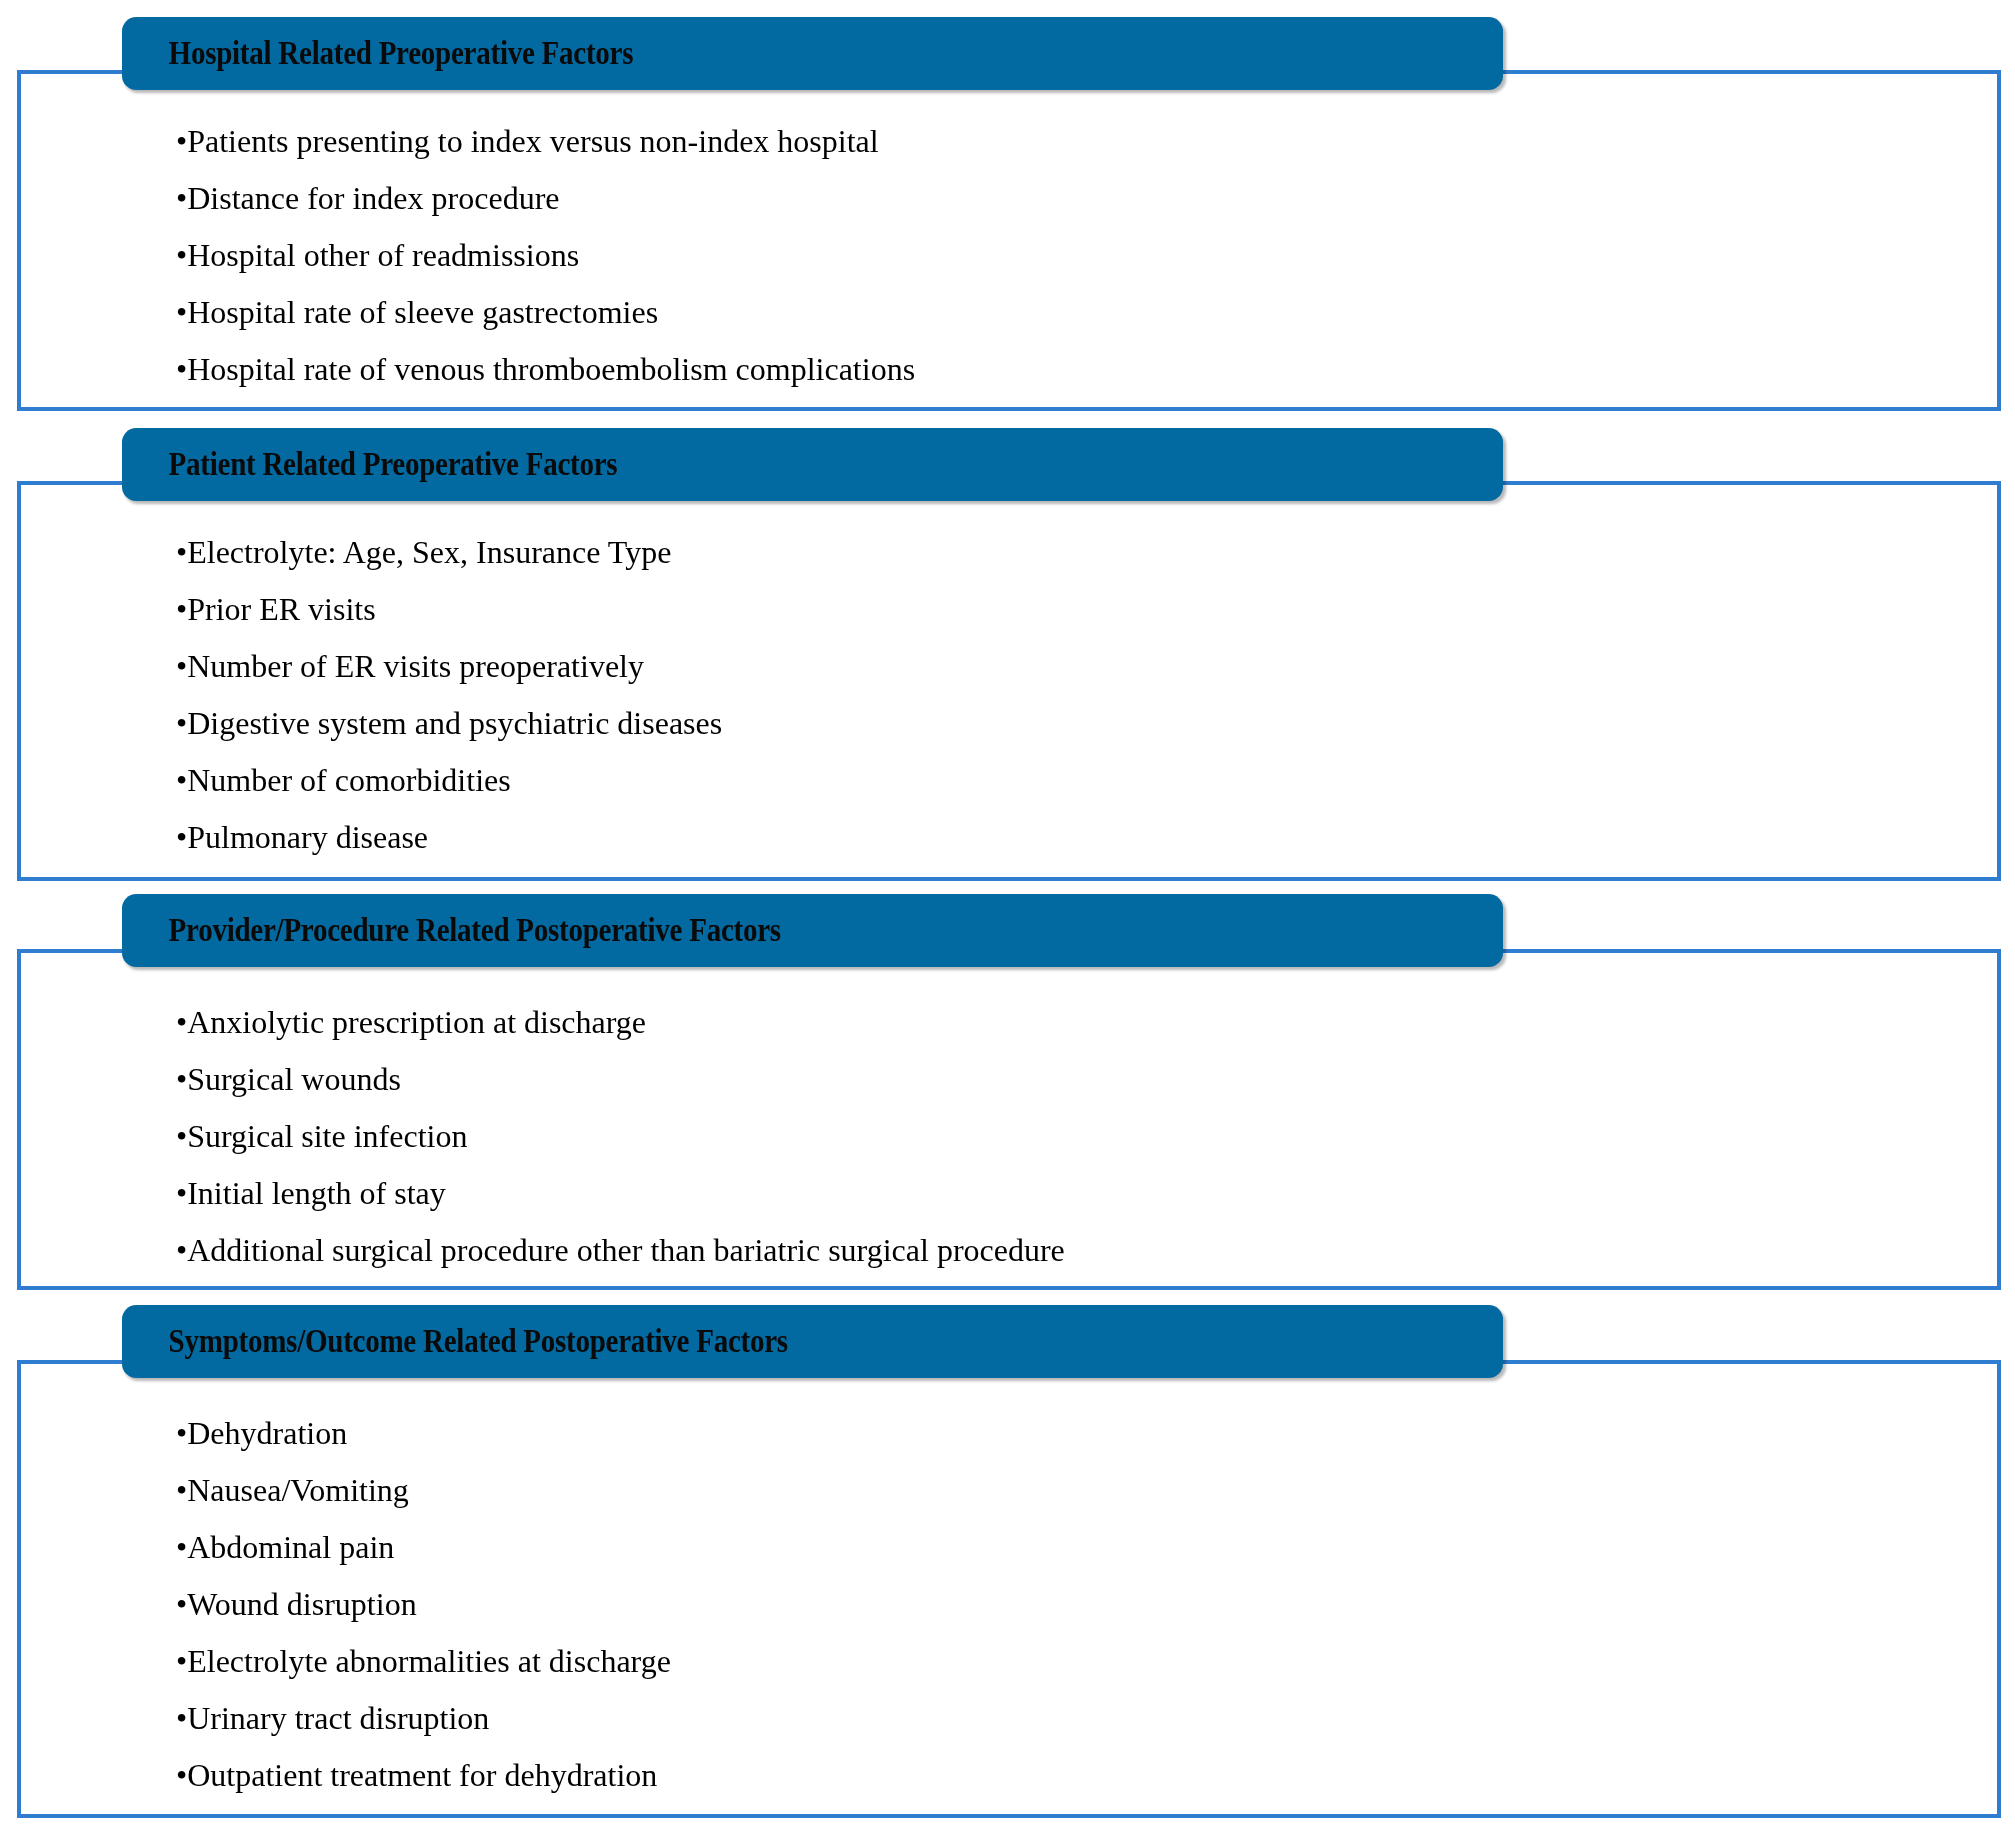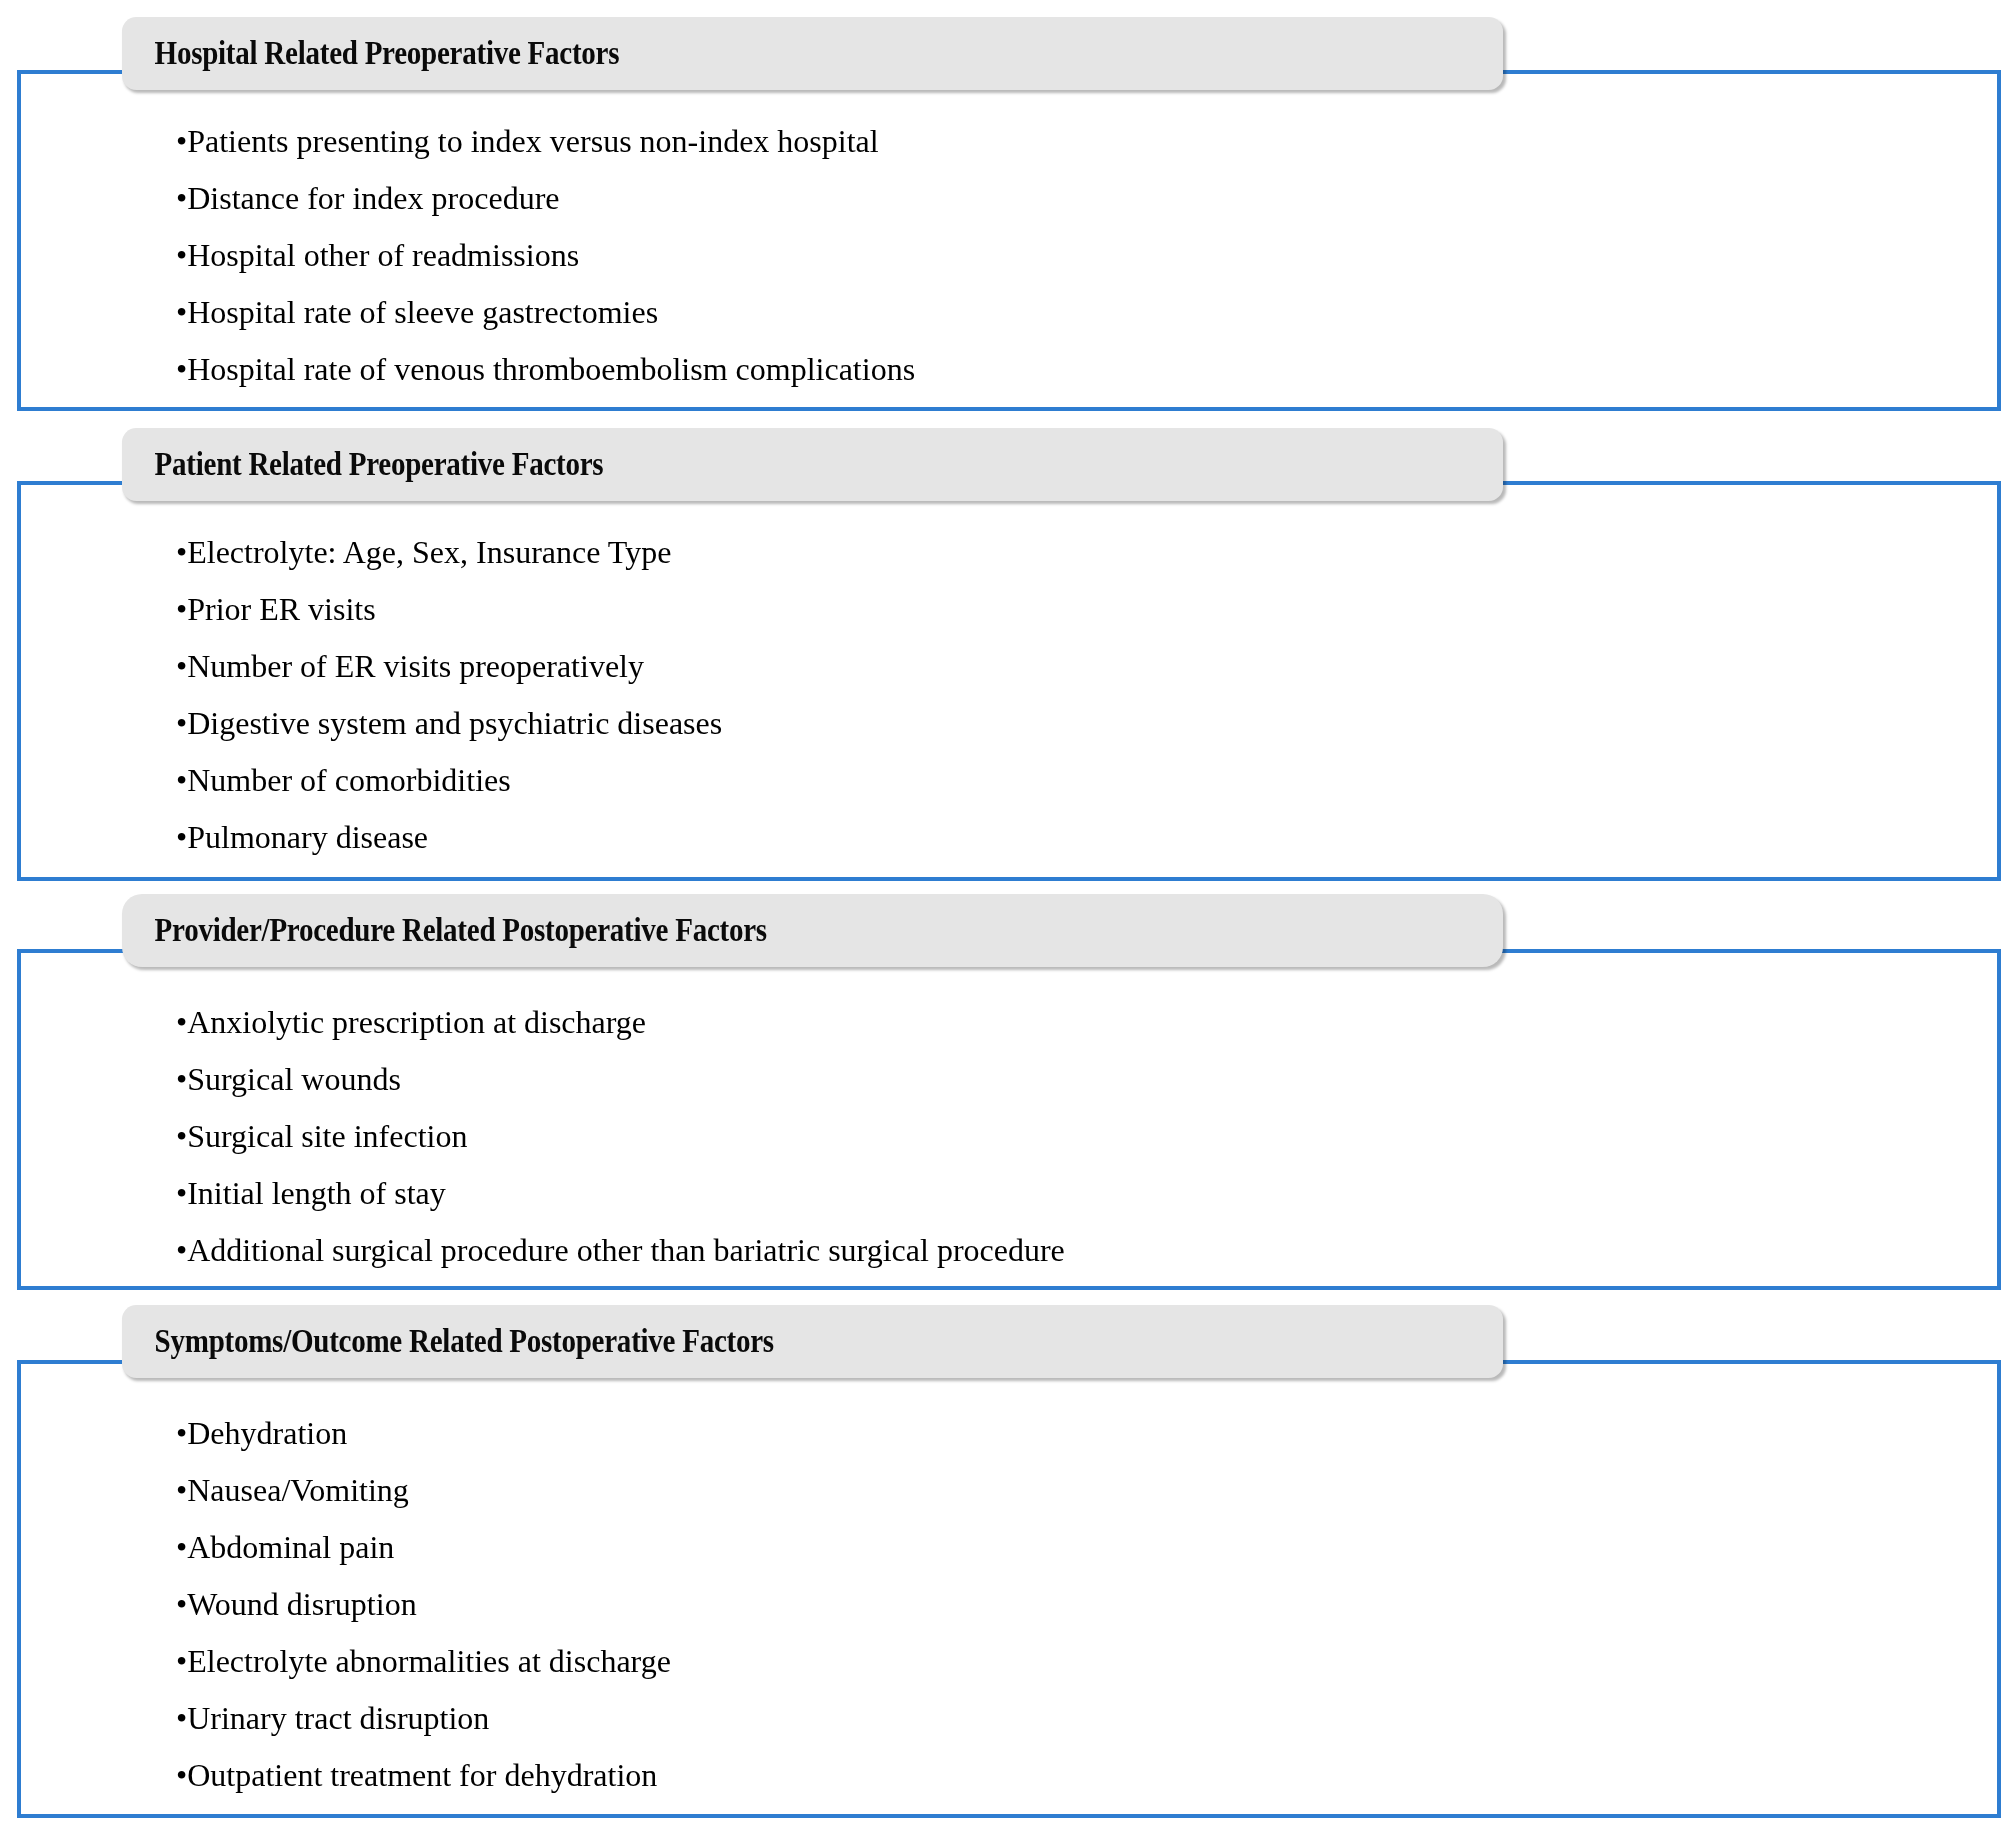"Hospital Related Preoperative Factors" .panel-header { background: #e5e5e5 -> #0369a1; padding-left: none -> 14px }
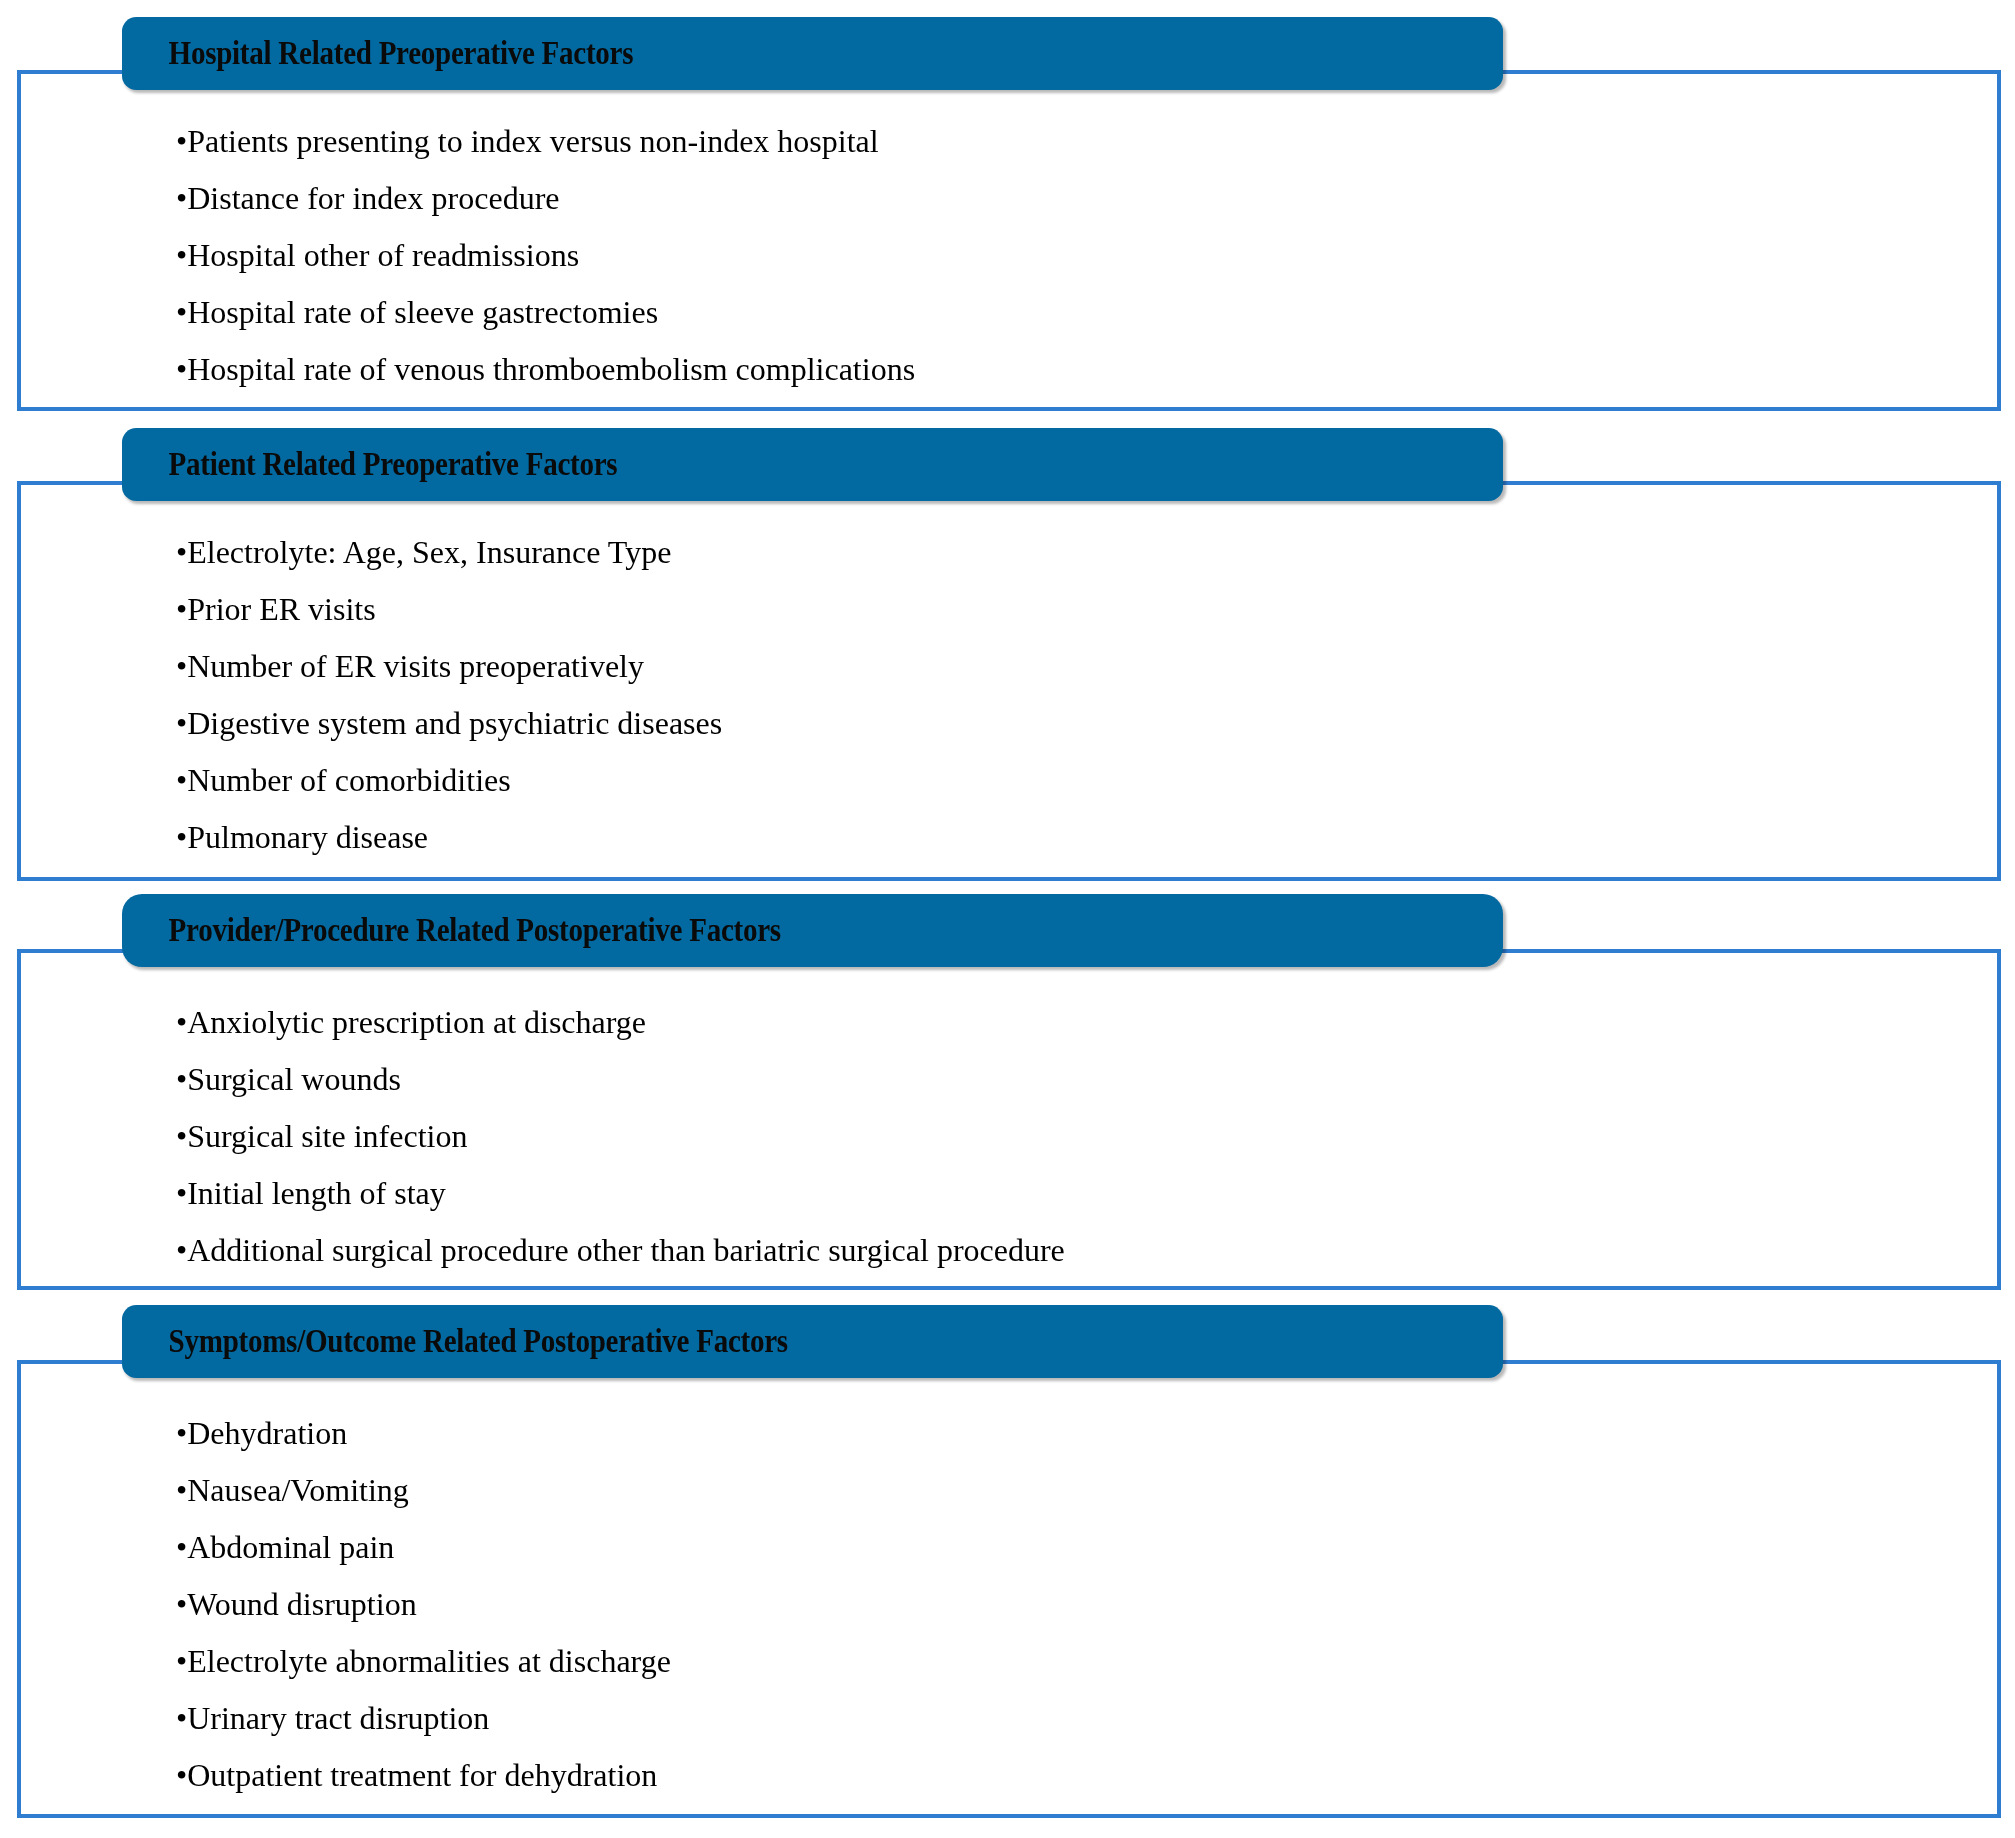"Provider/Procedure Related Postoperative" div.panel-header { border-radius: 20px -> none }
